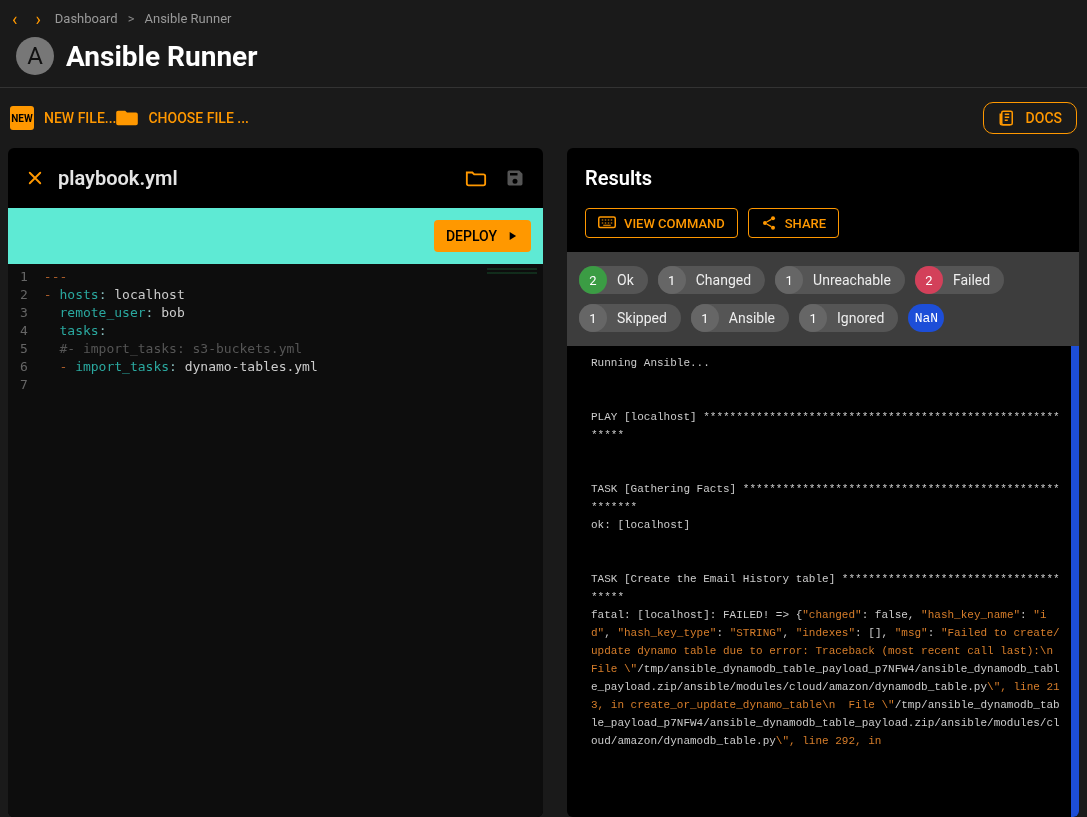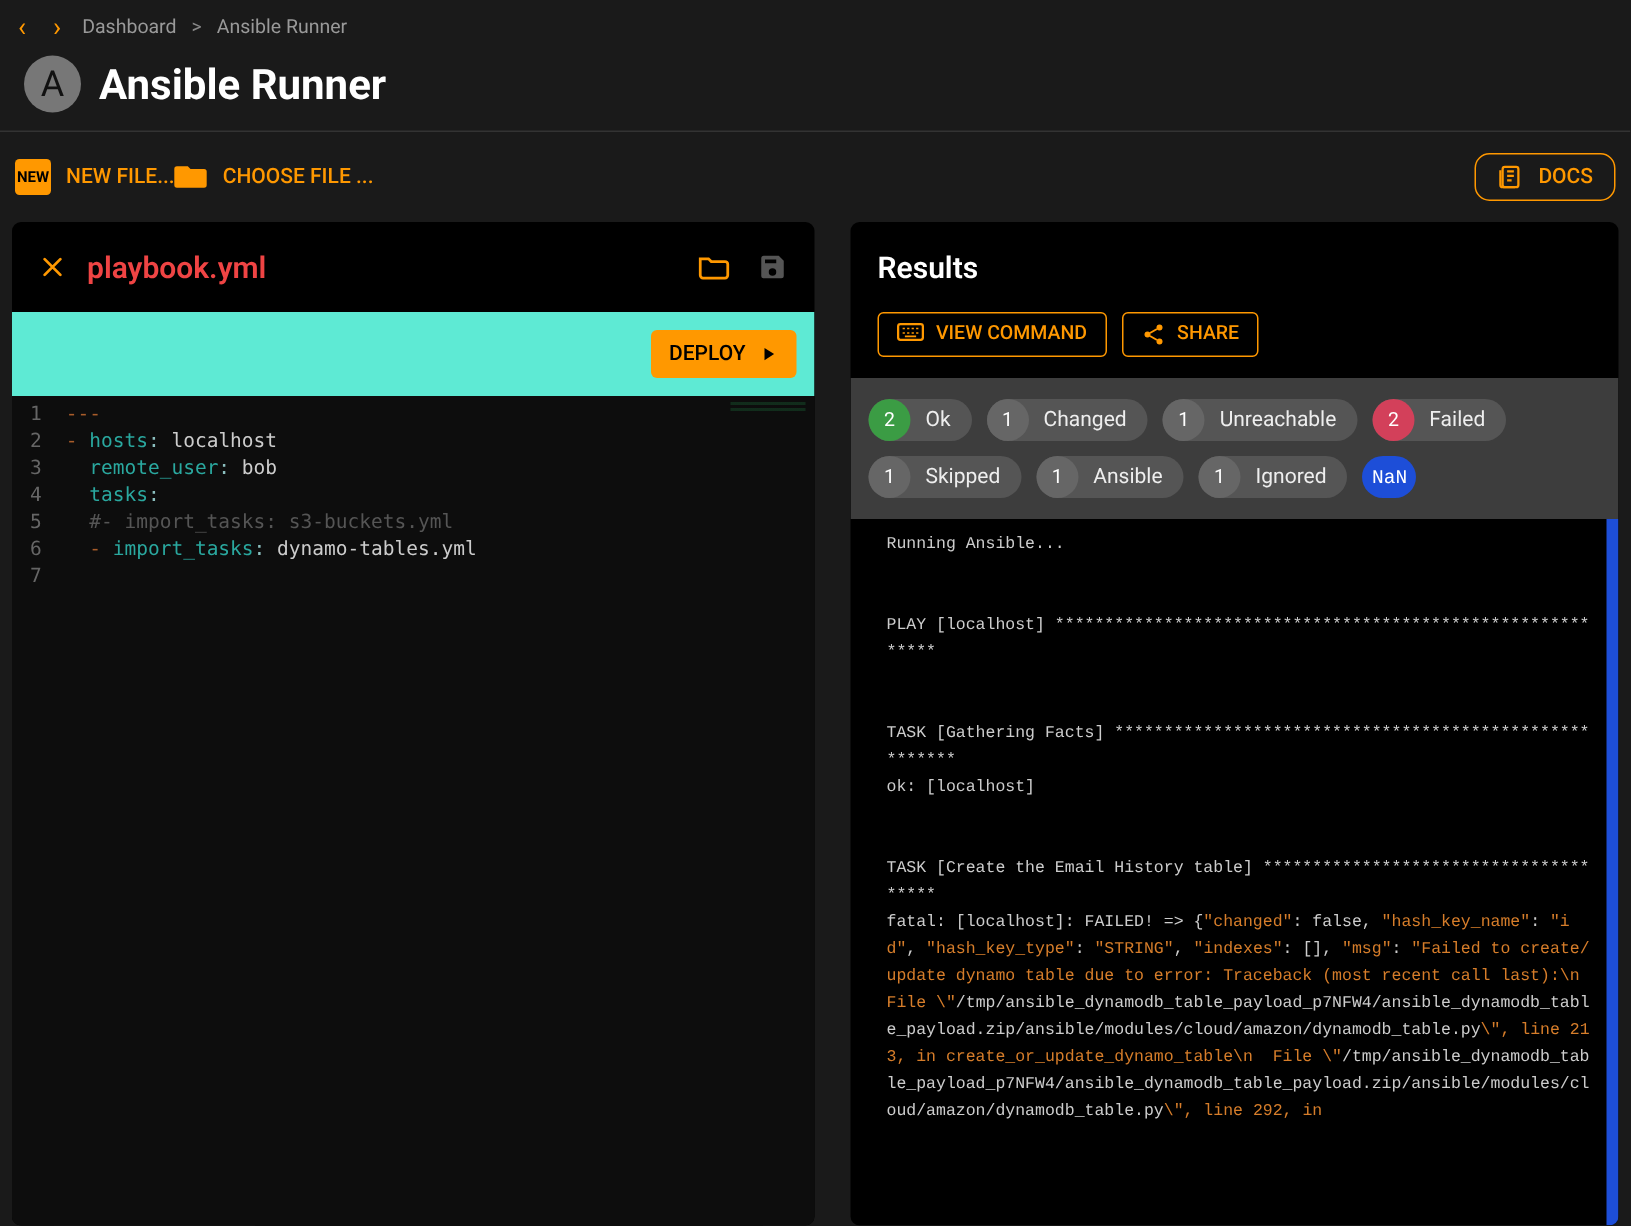"playbook.yml" .panel-header .filename { color: #ef4444 -> #e5e5e5 }
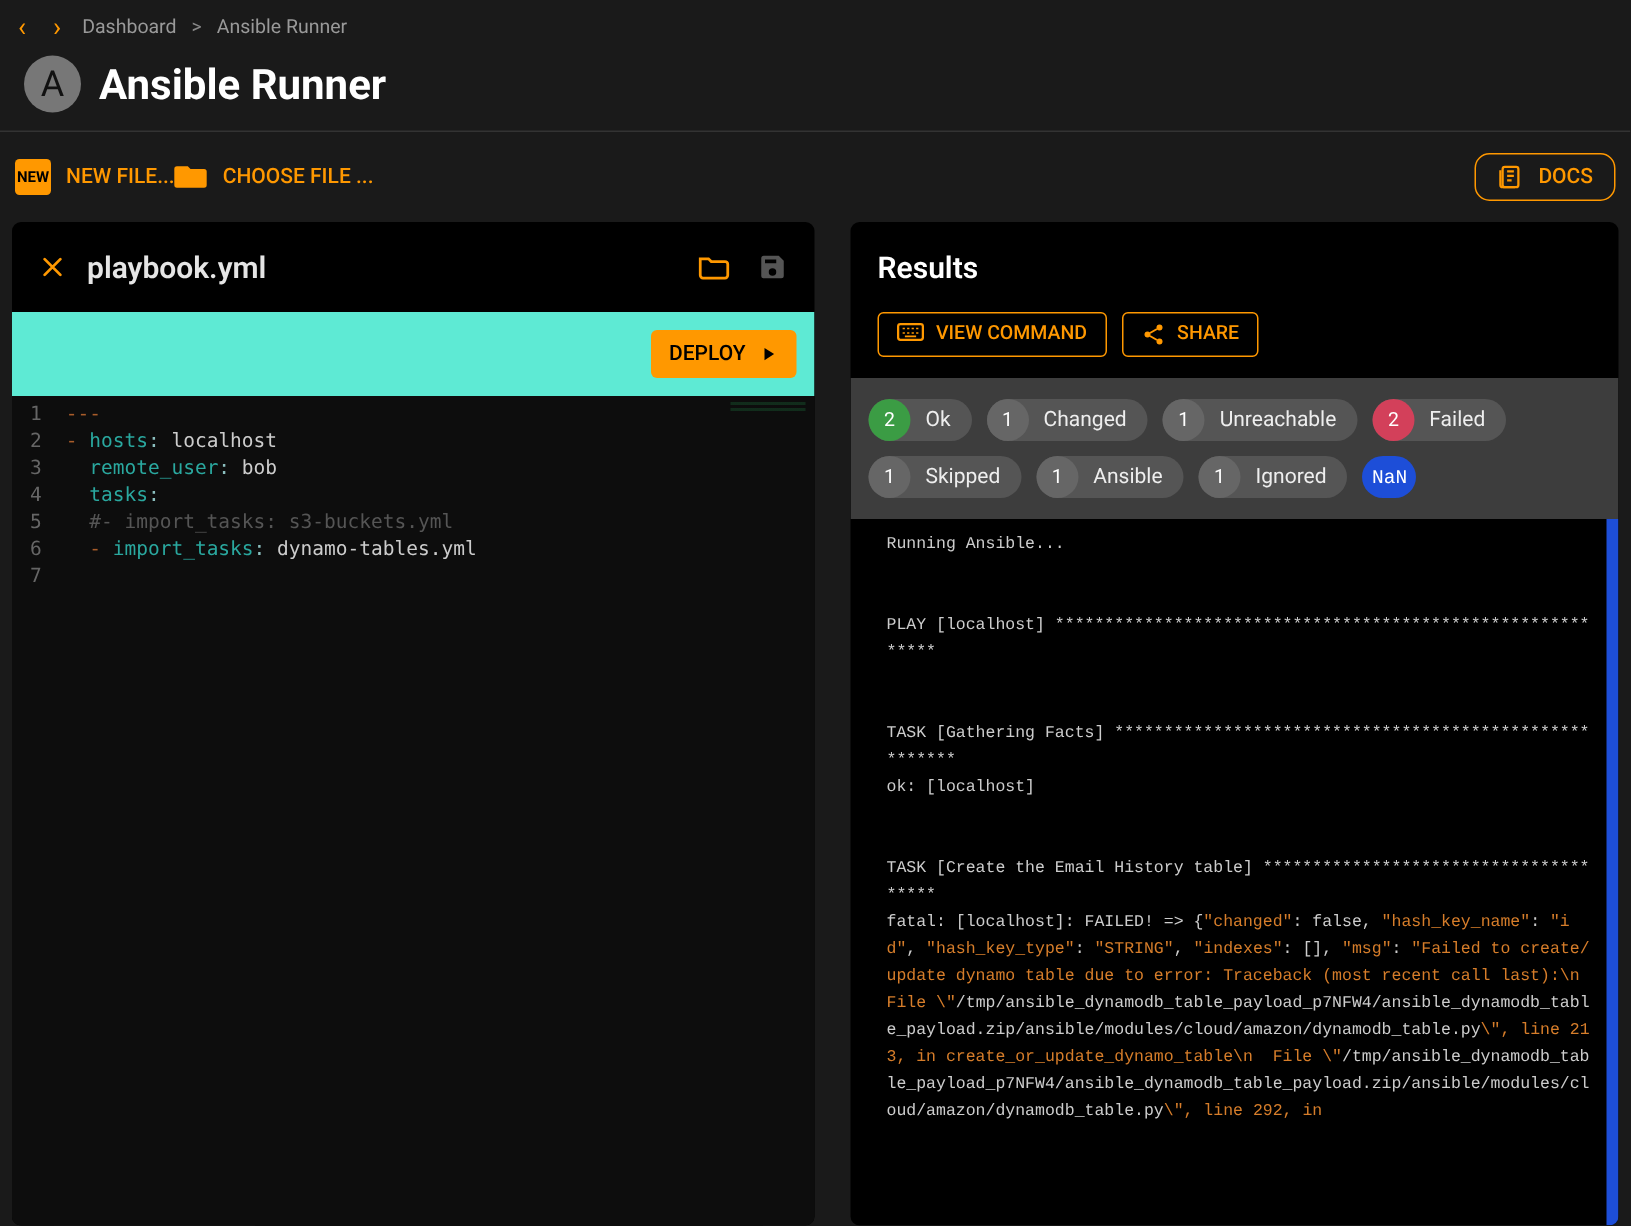"VIEW COMMAND" .outline-btn { align-items: flex-start -> center }
